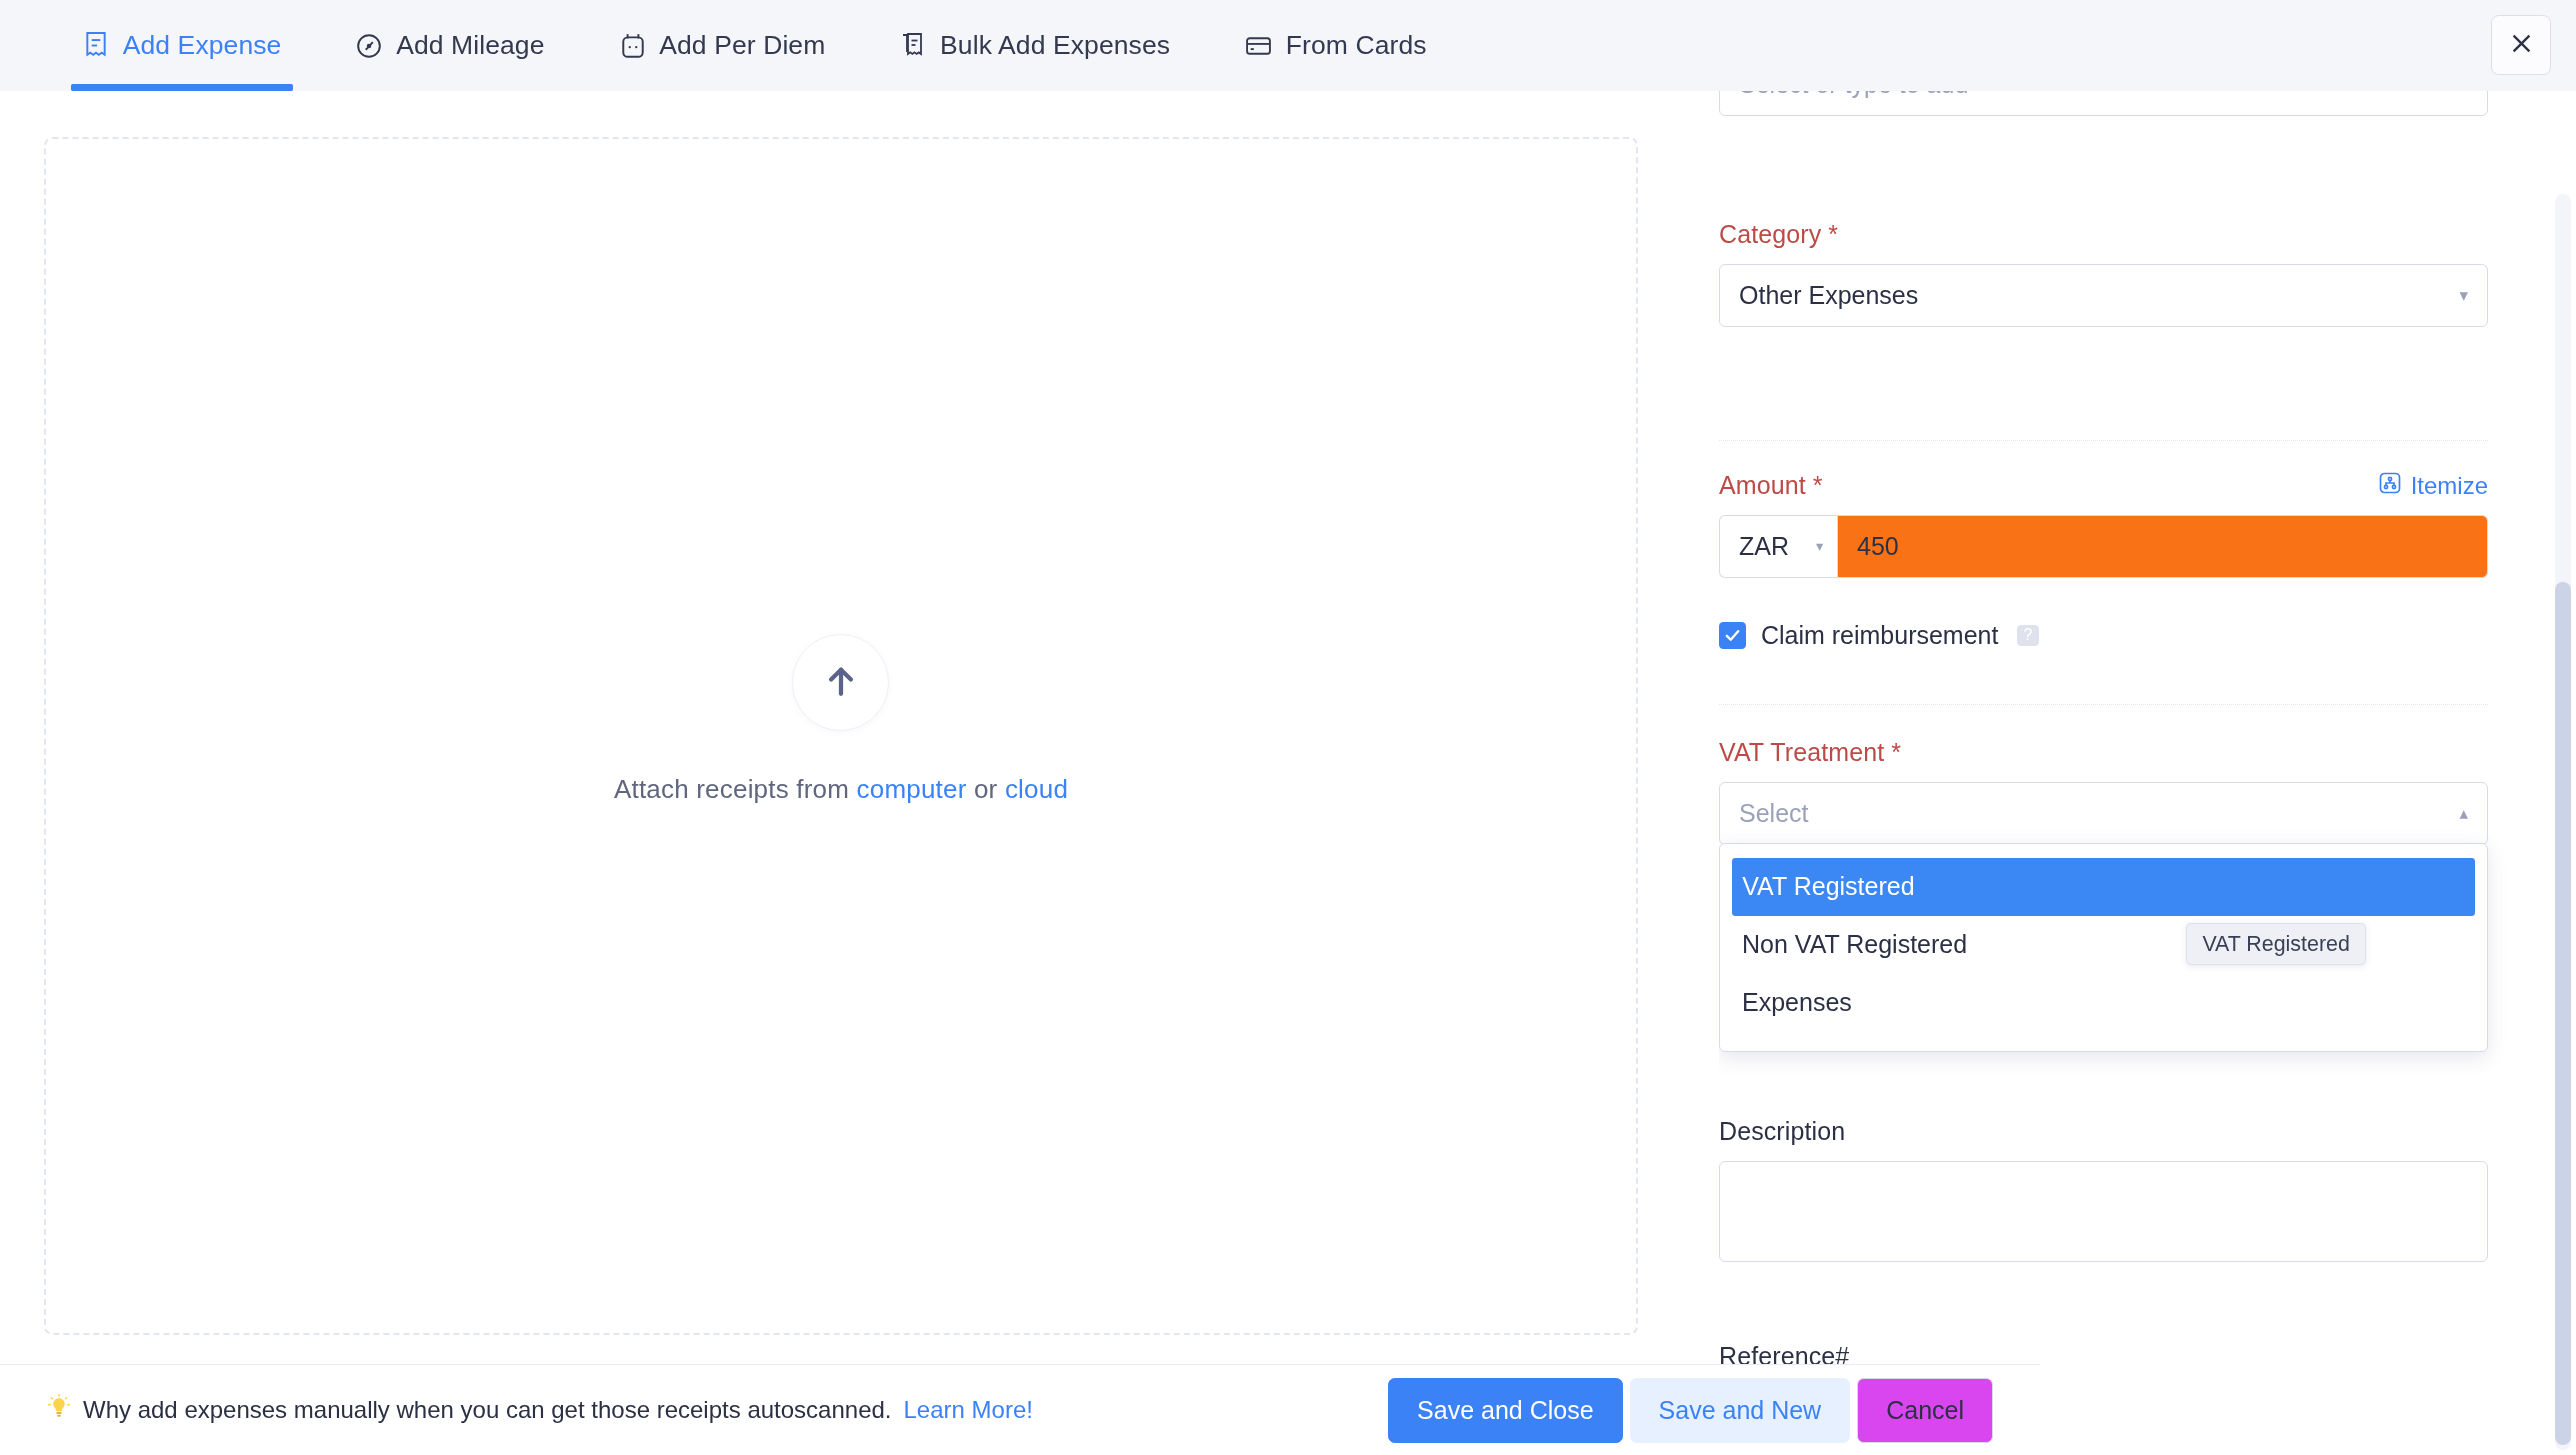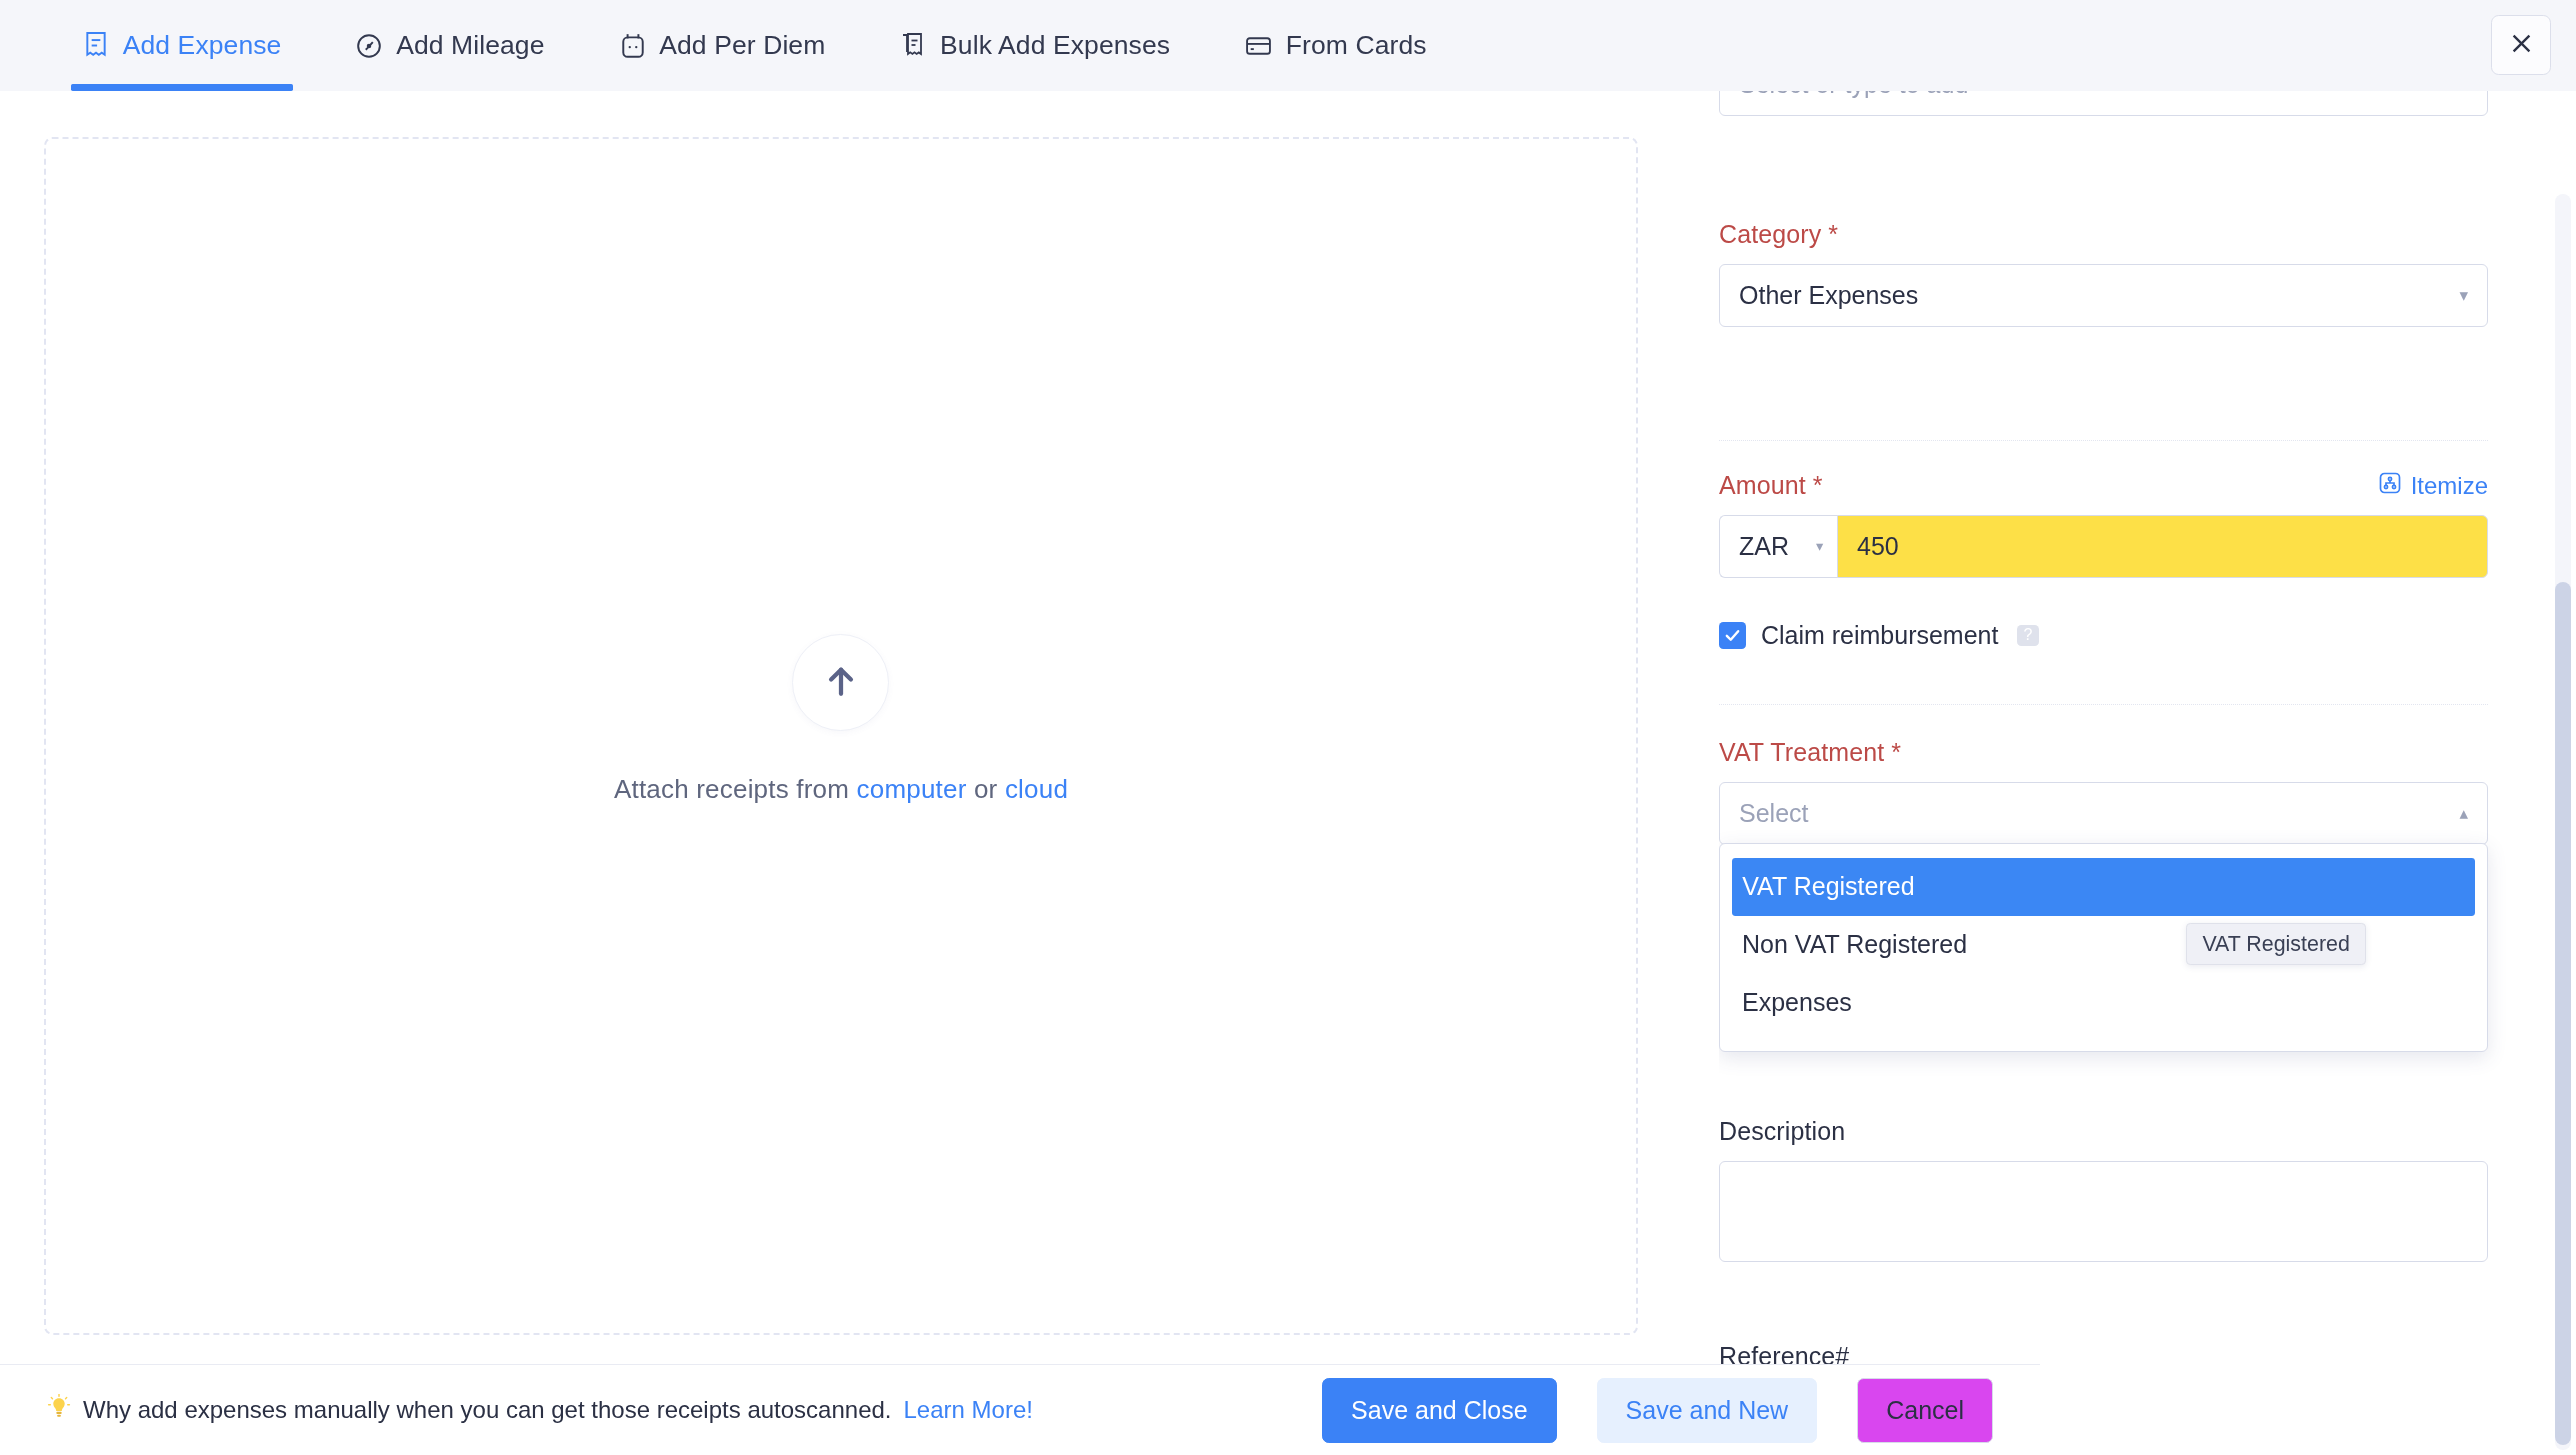"450" .amt-input { background: #fde047 -> #f97316 }
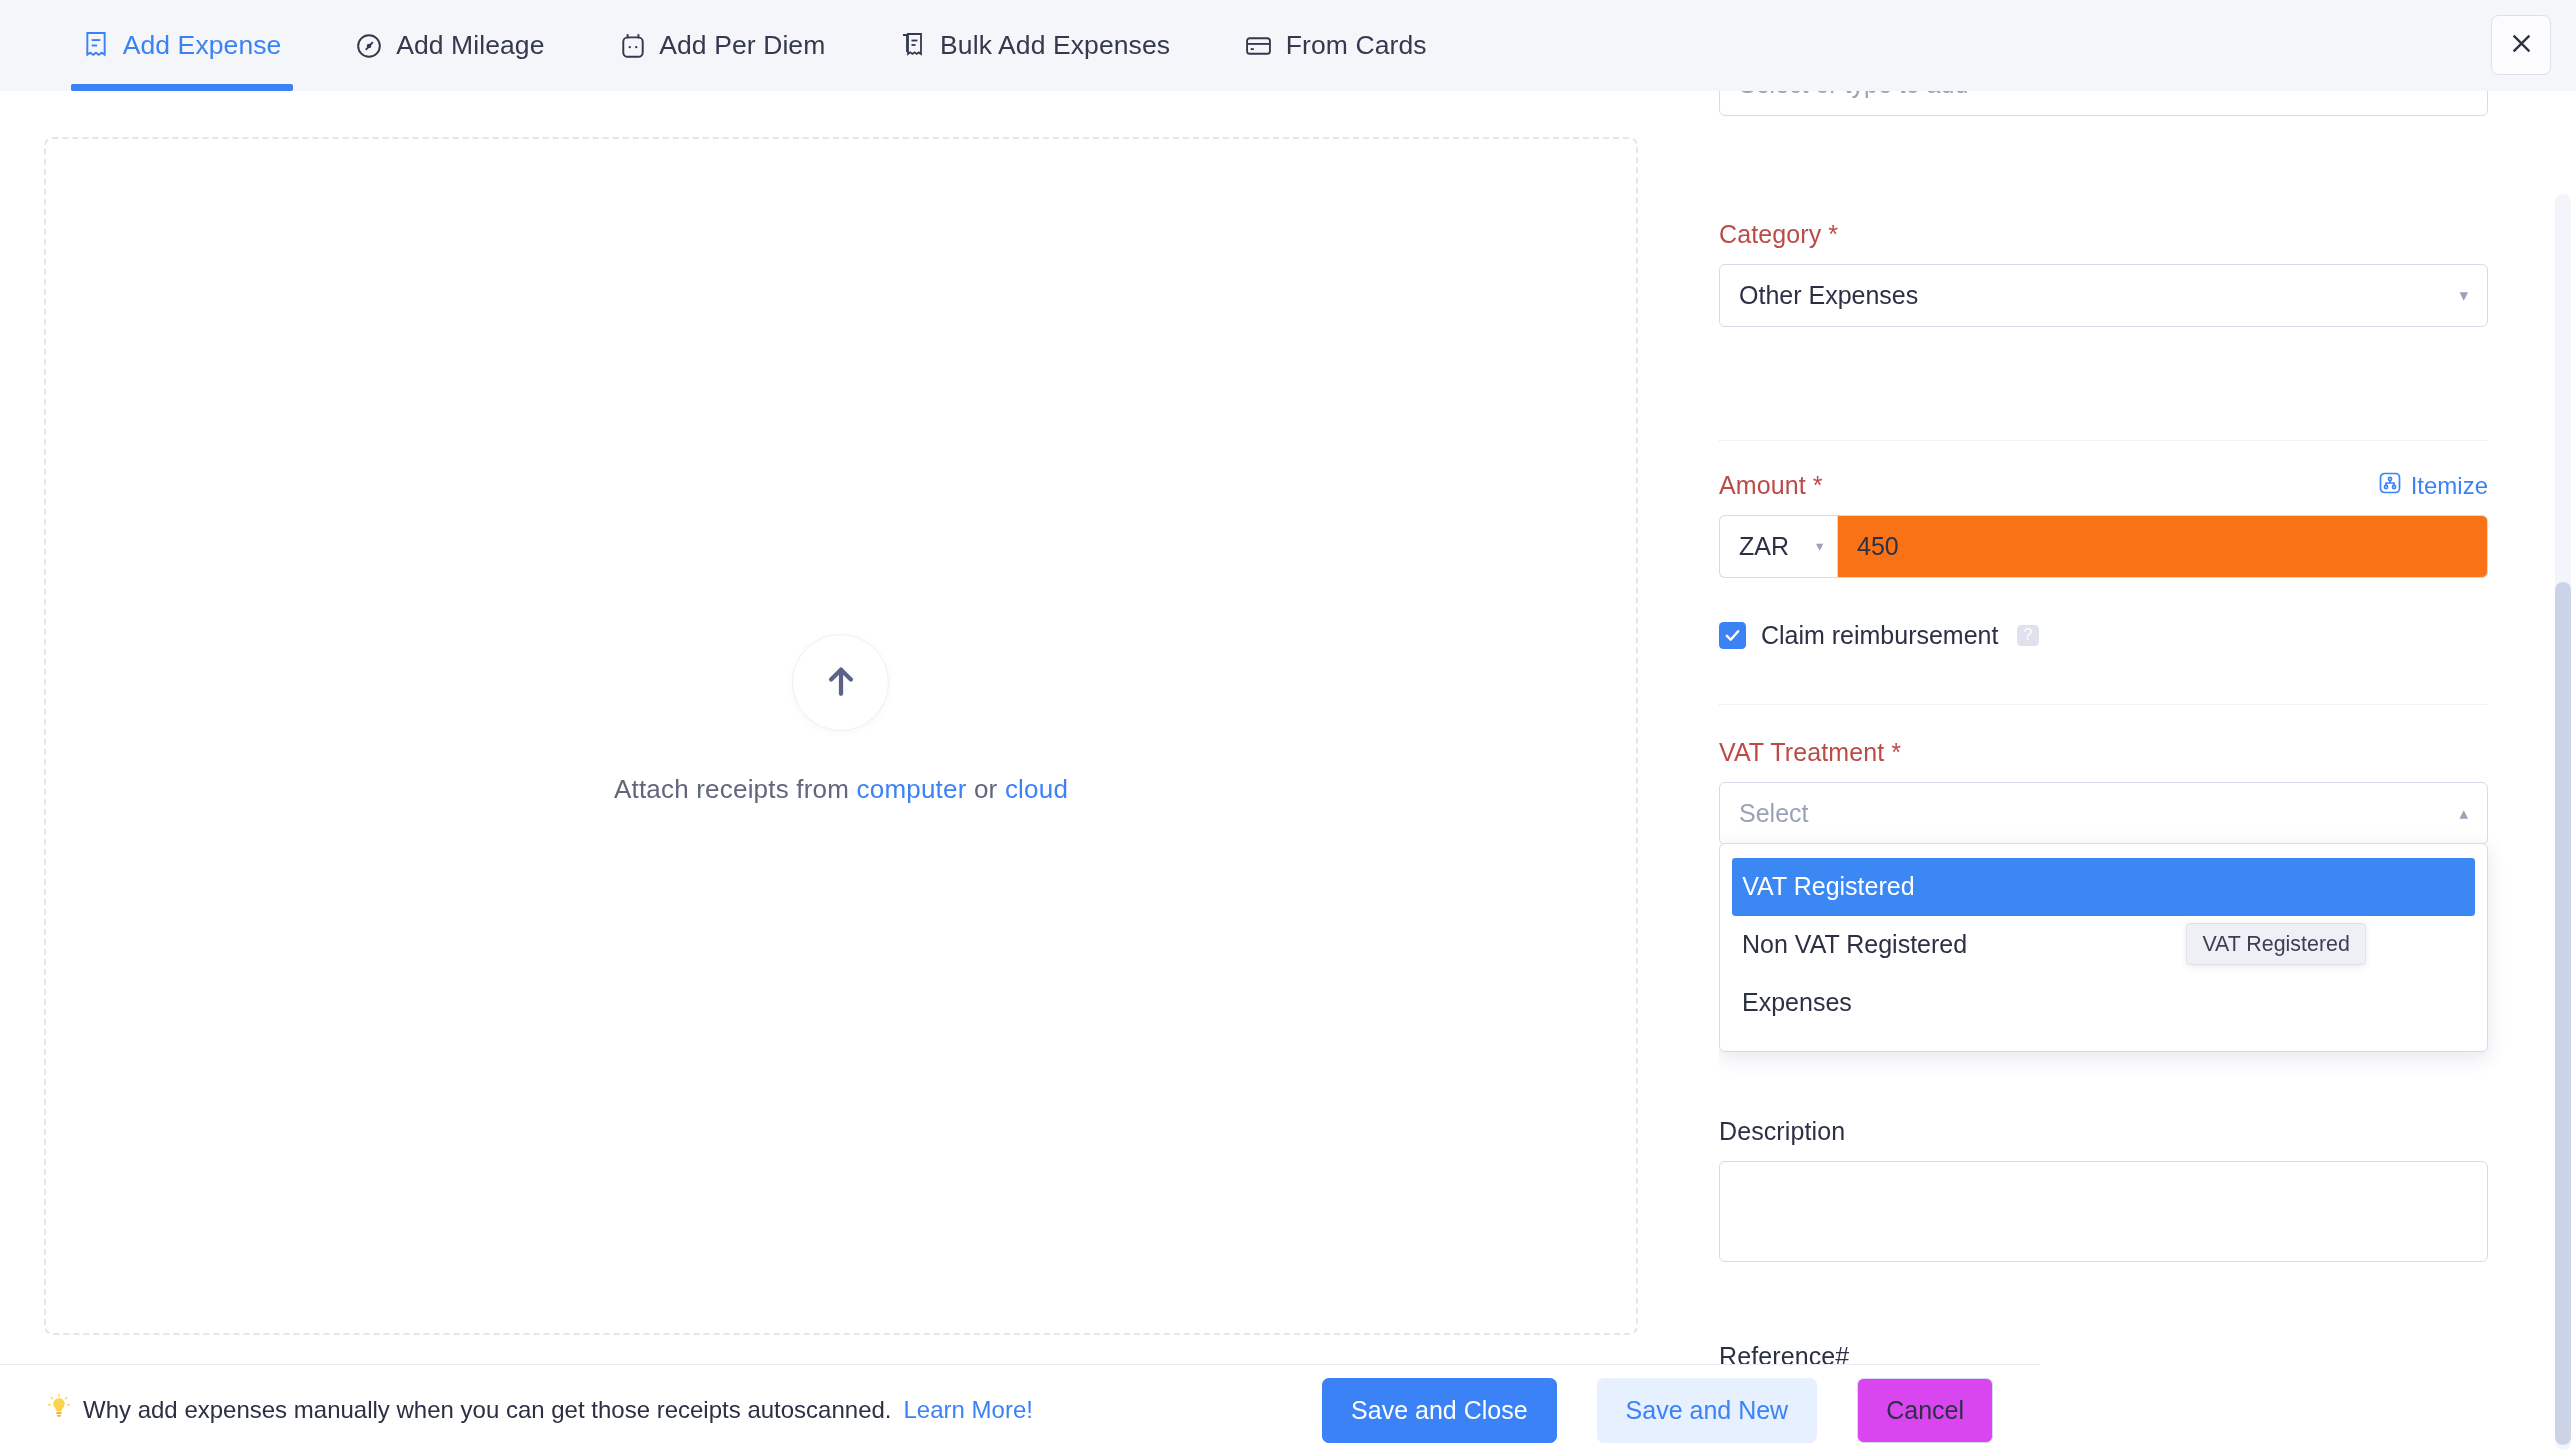"Save and Close" .foot-actions { gap: 40px -> 7px }
